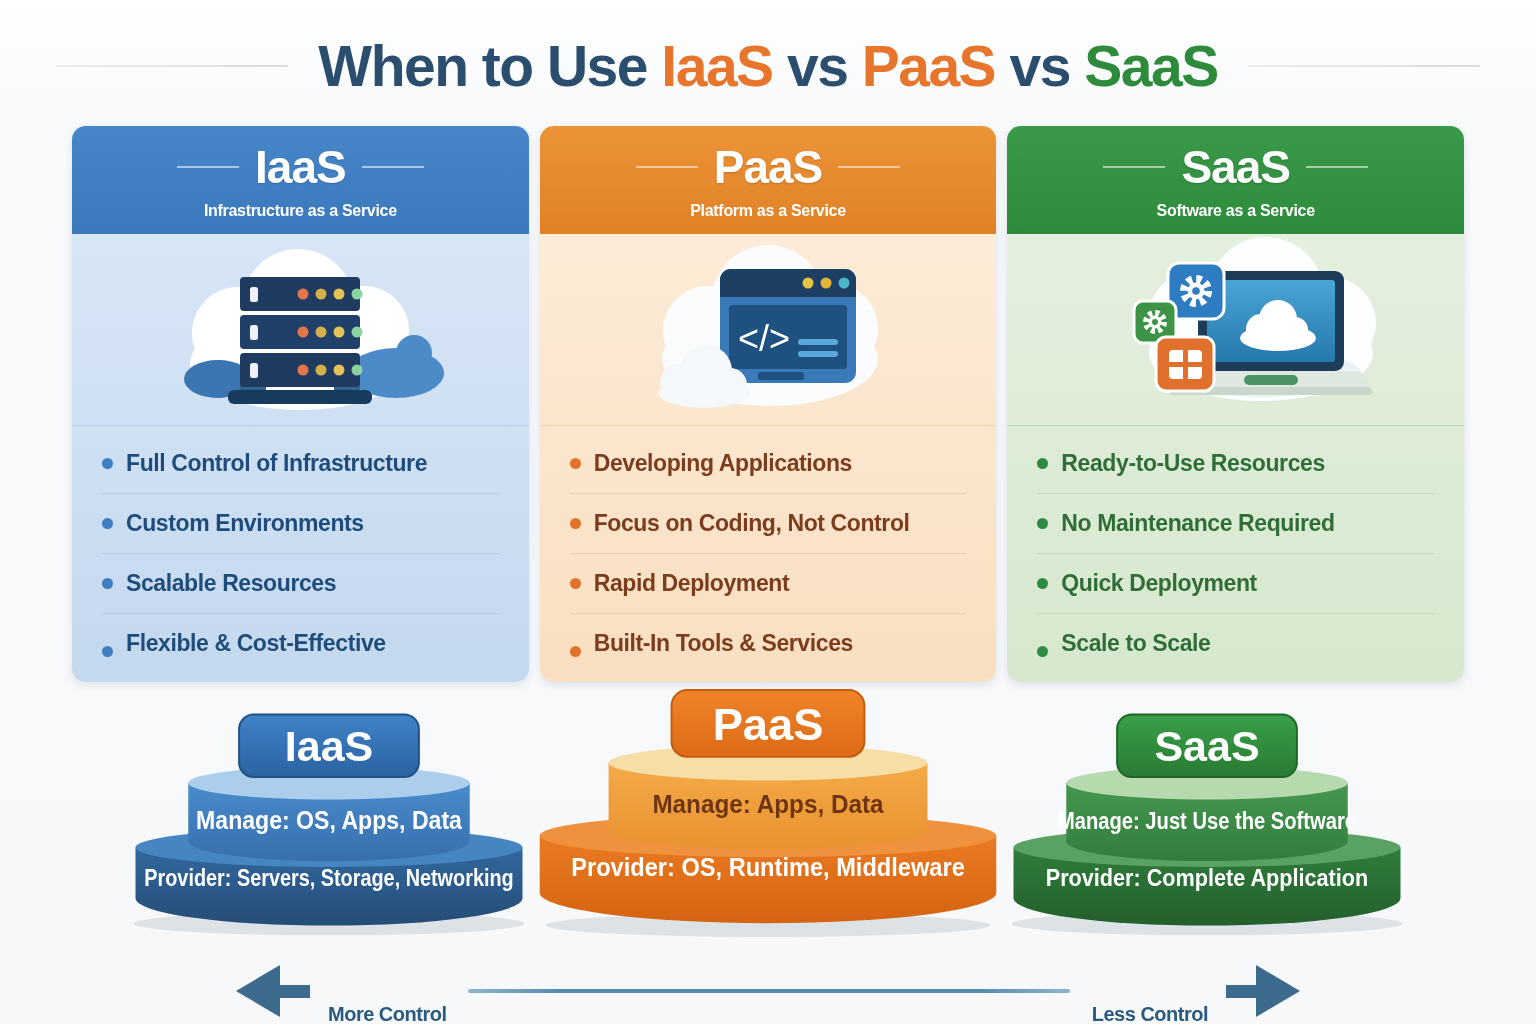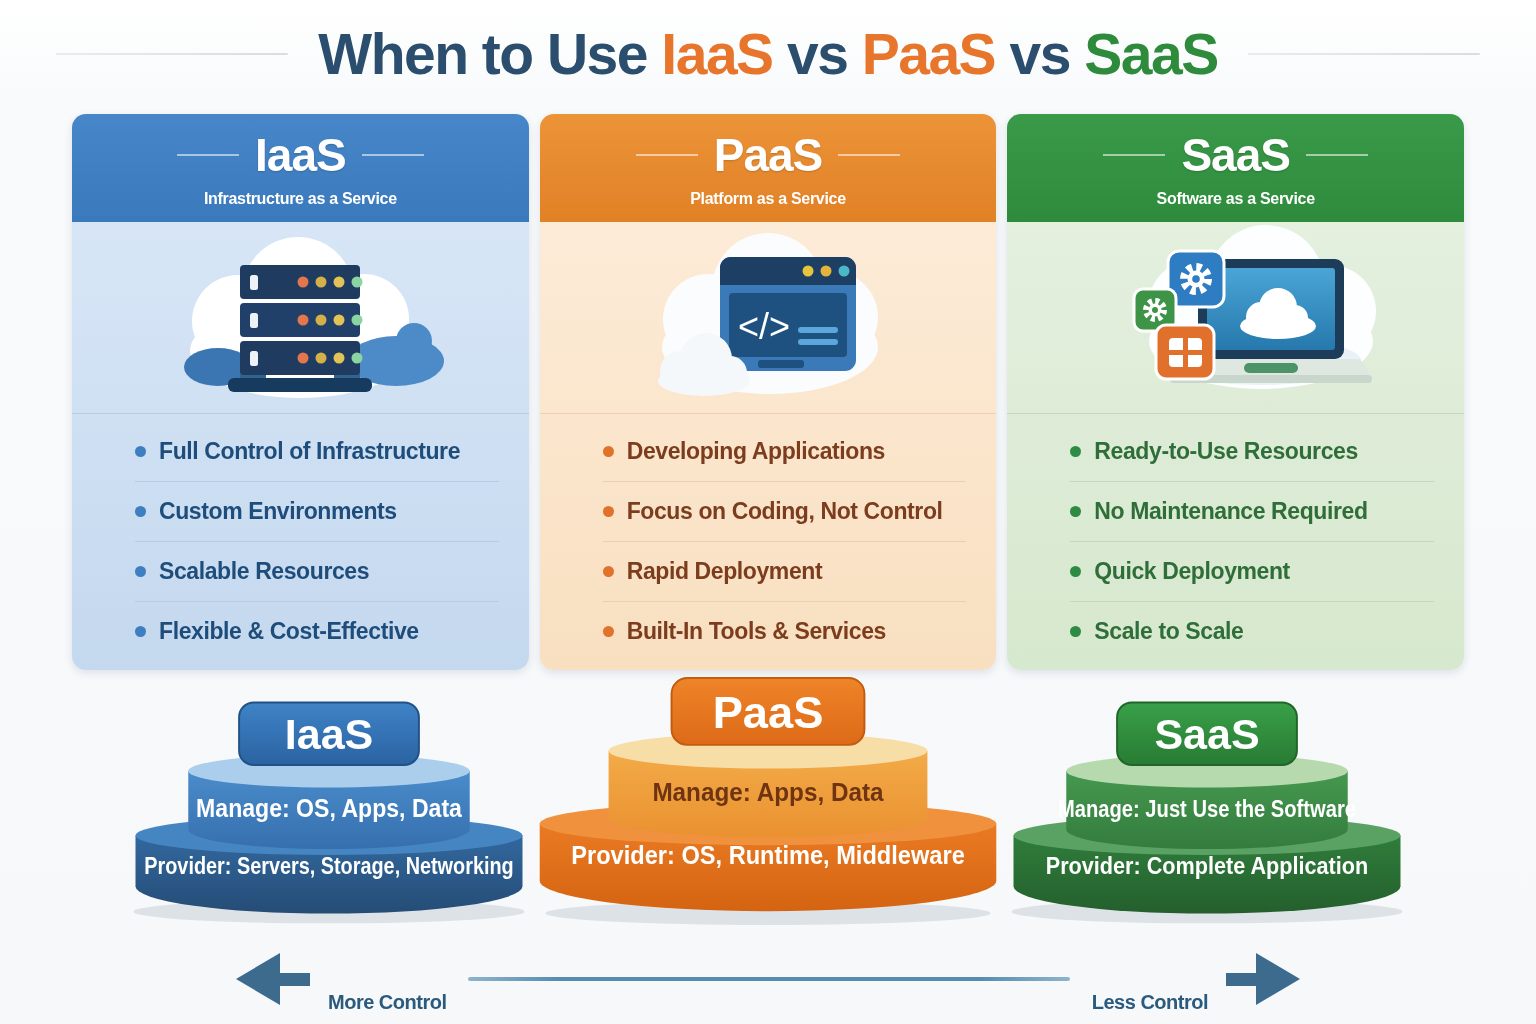"When to Use IaaS vs" .title-row { margin-top: 14px -> 26px }
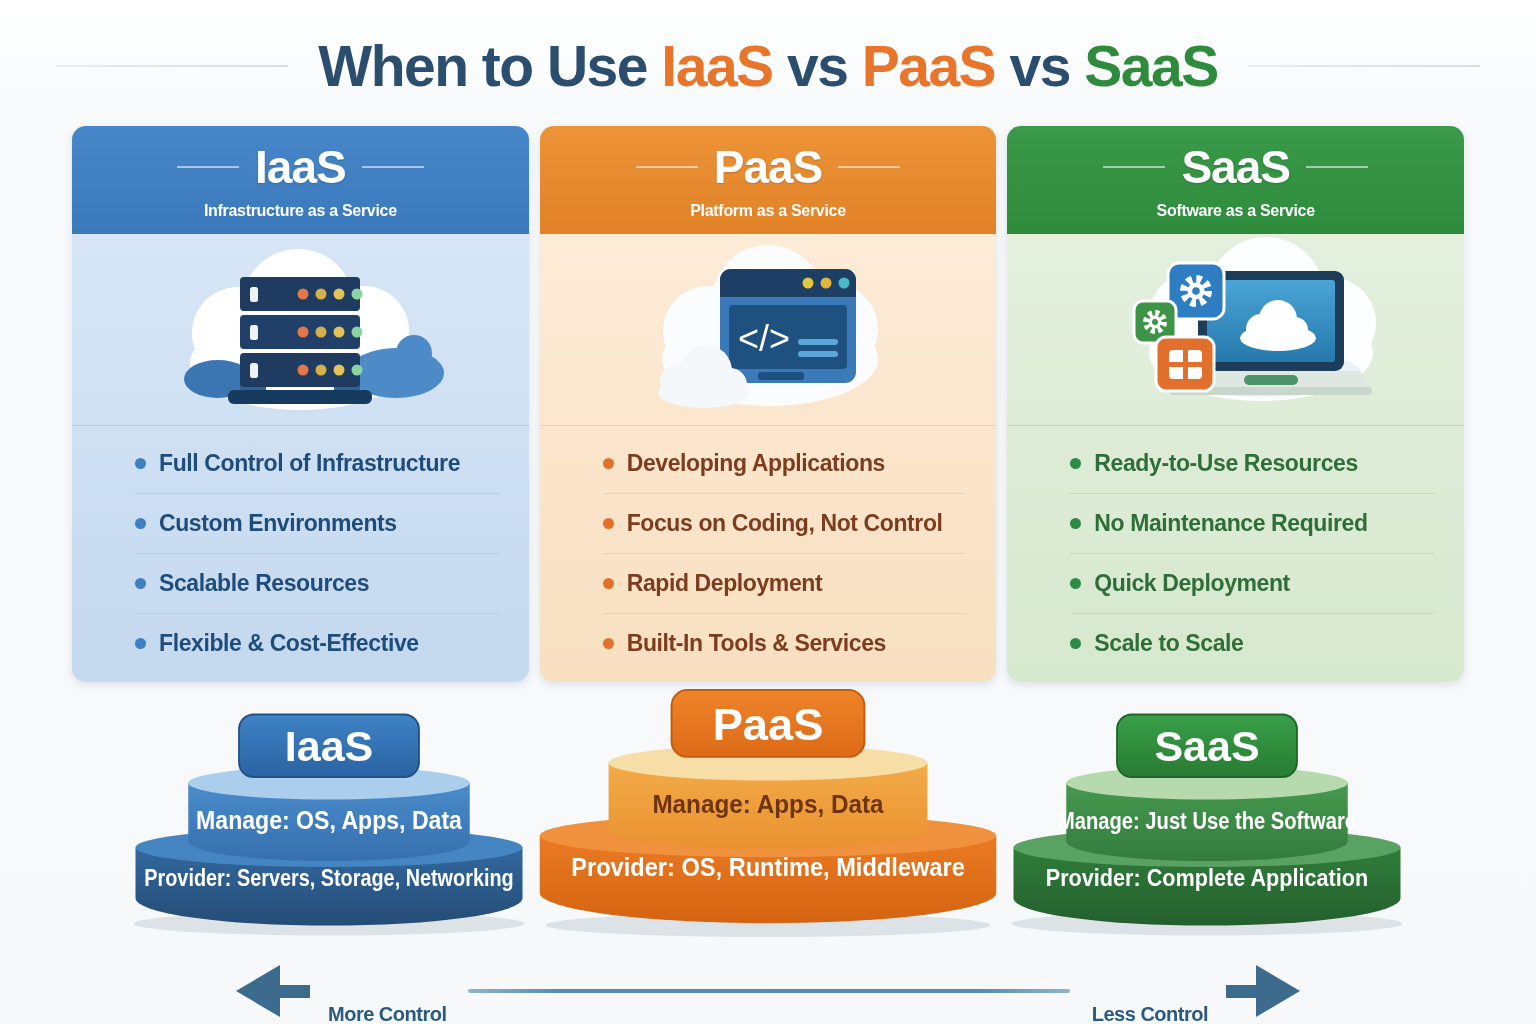"Full Control of Infrastructure" ul.bullets { margin-left: 33px -> none }
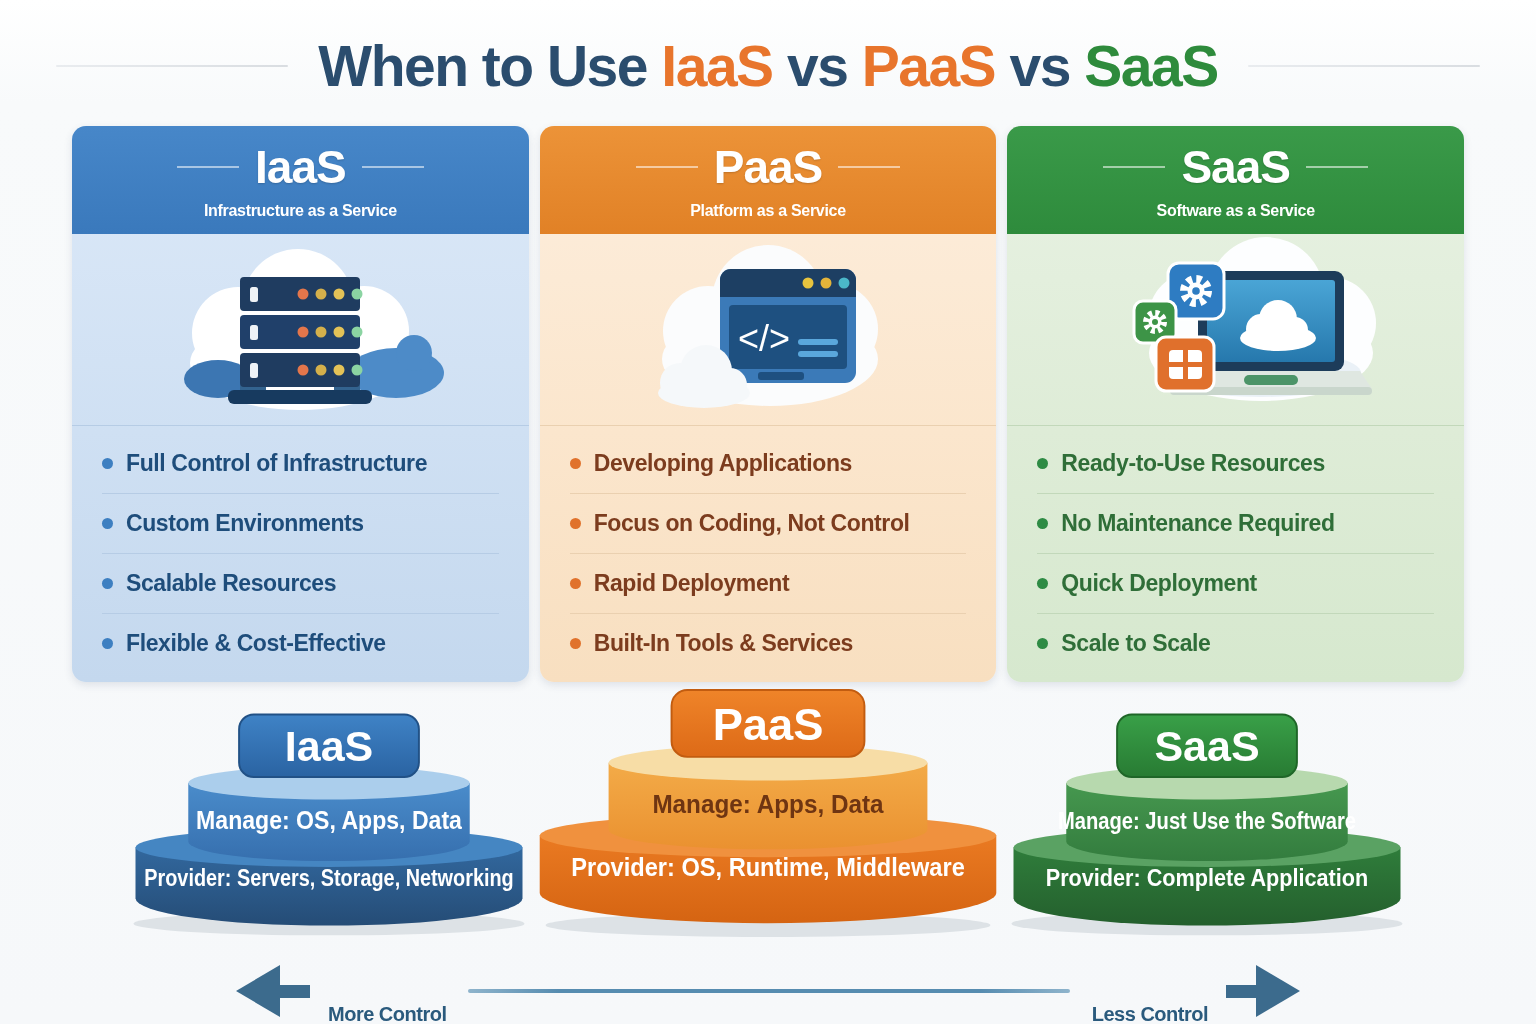"Flexible & Cost-Effective" li.bullet:last-child { align-items: none -> flex-end }
